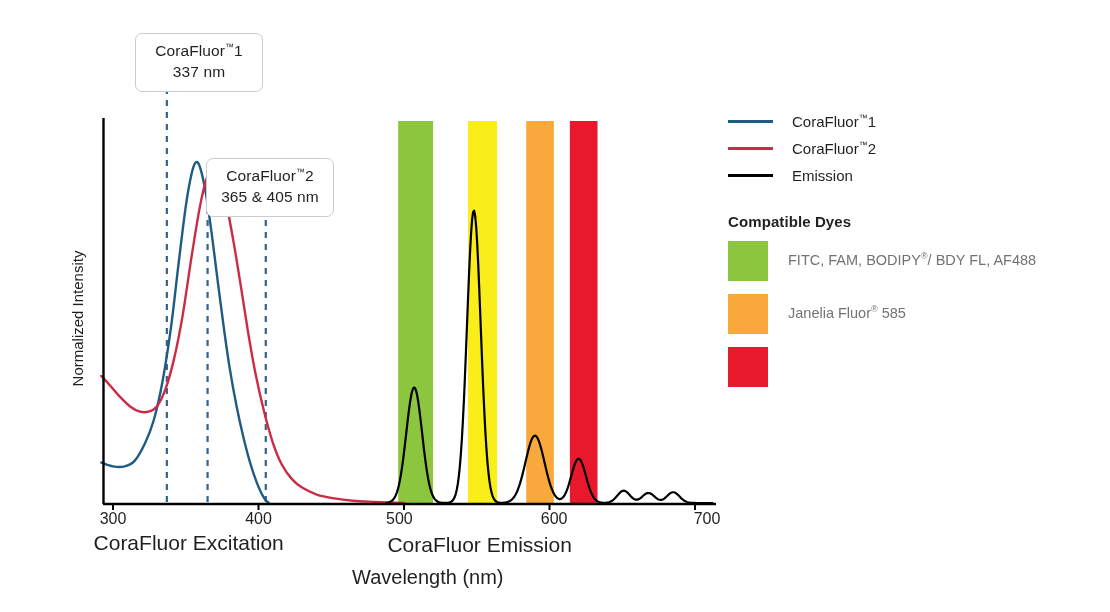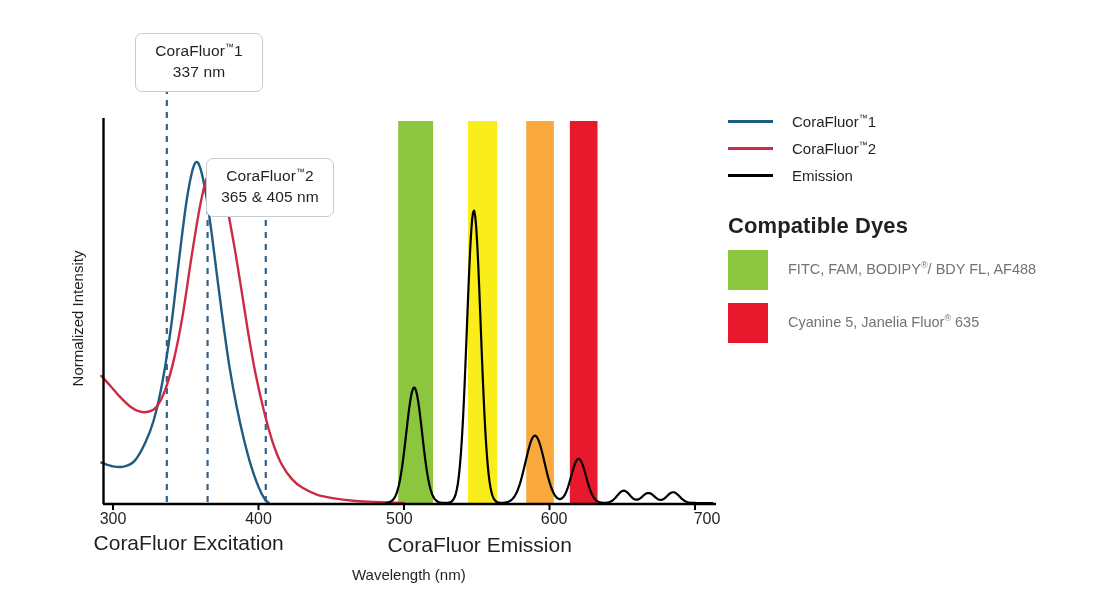"Compatible Dyes" #dyes-title { font-size: 22px -> 15px }
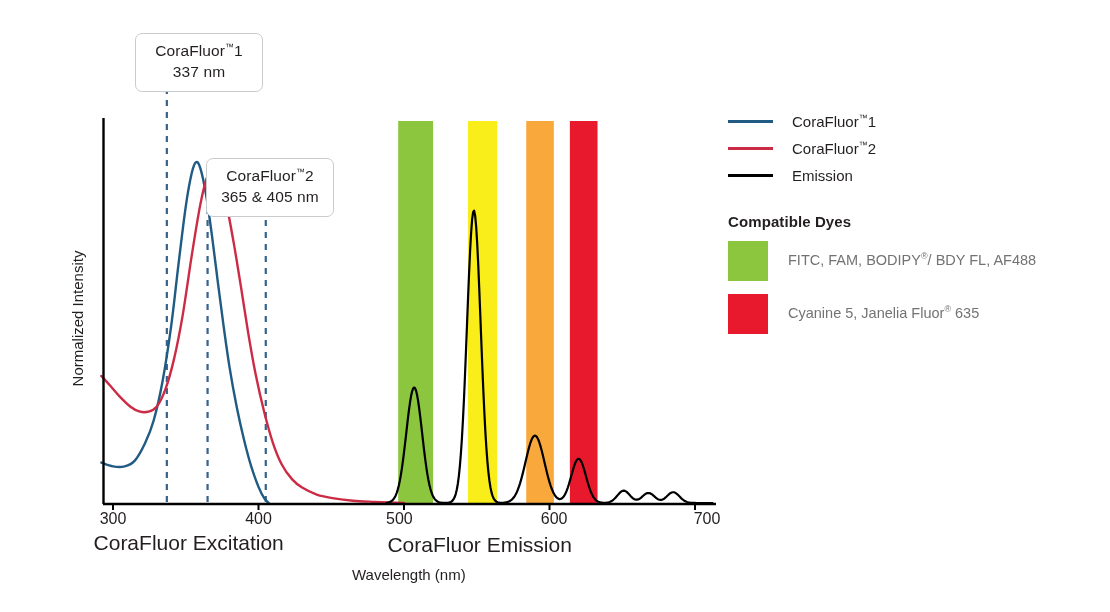"Janelia Fluor® 585" div.dye-row { html: none -> <div> <span></span> <span><span><span>Janelia Fluor</span><sup>®</sup><span> 585</span></span></span> </div> }
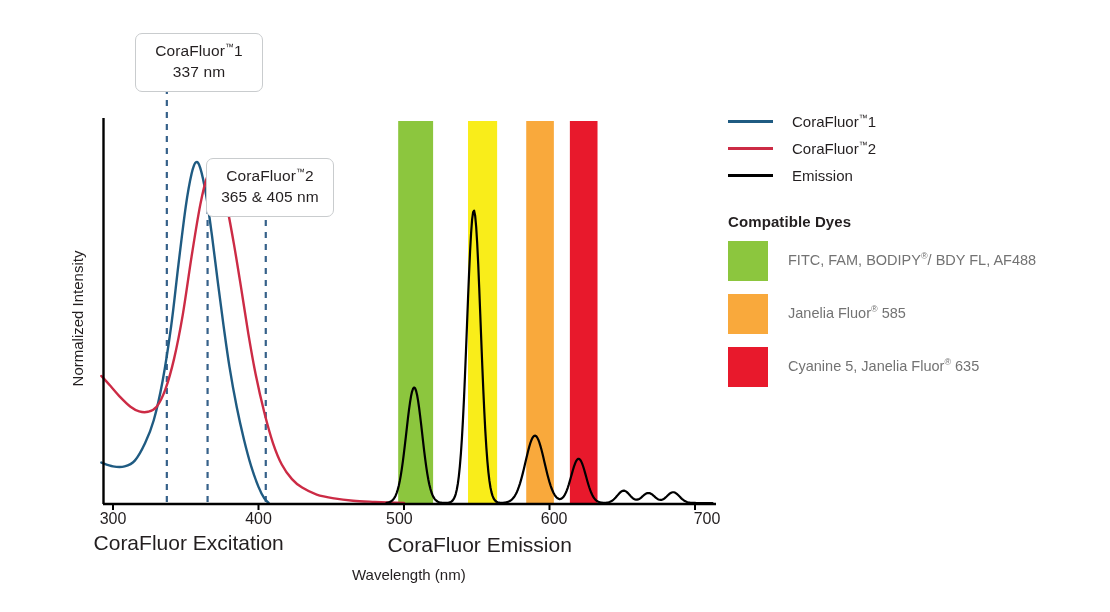"Cyanine 5, Janelia Fluor® 635" span.dye-label { html: <span><span><span>Cyanine 5, Janelia Fluor</span><sup>®</sup><span> 635</span></span></span> -> none }
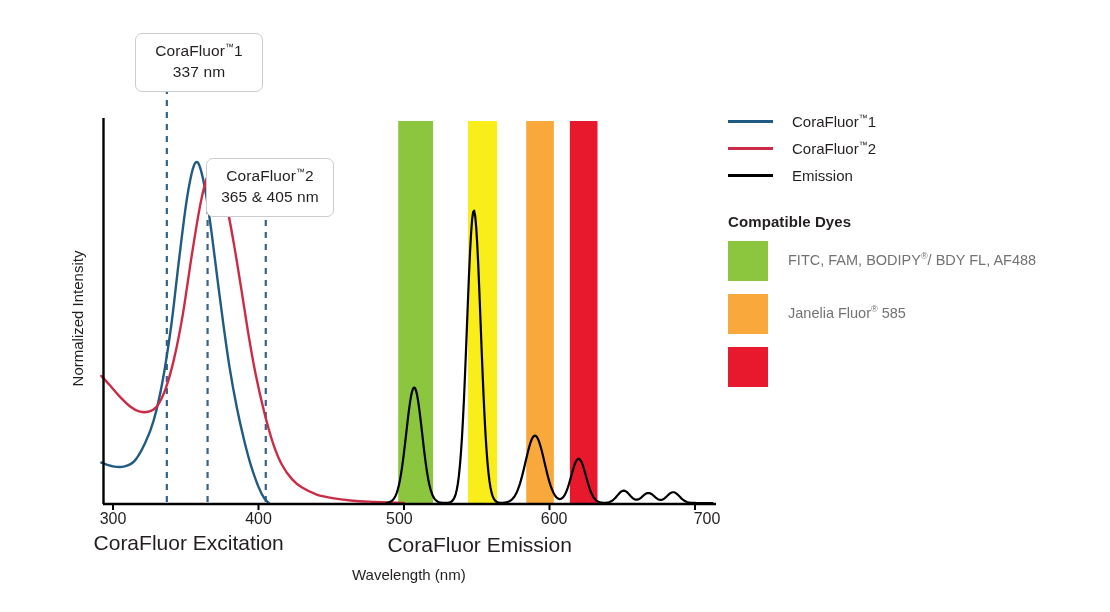"Wavelength (nm)" #xaxis-title { font-size: 15px -> 20px }
